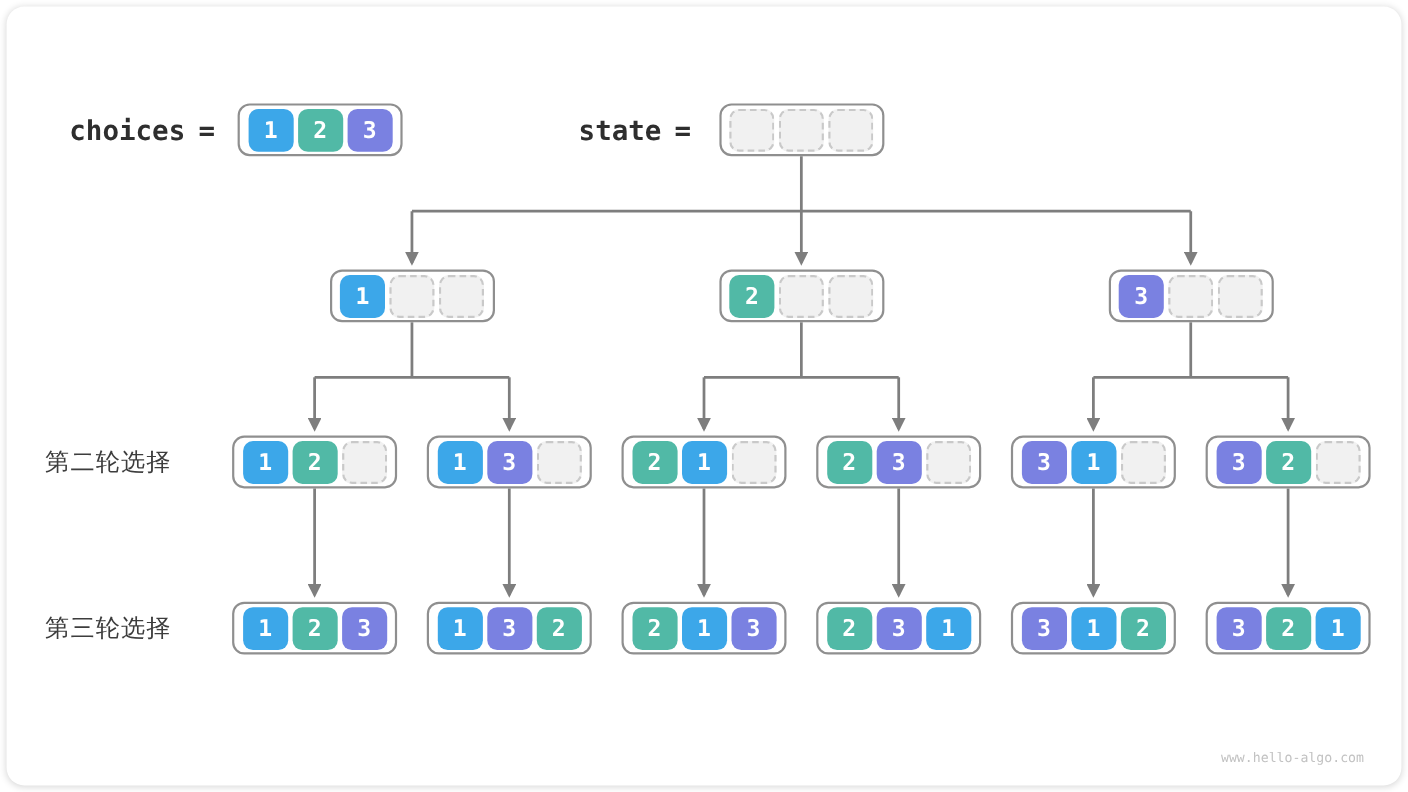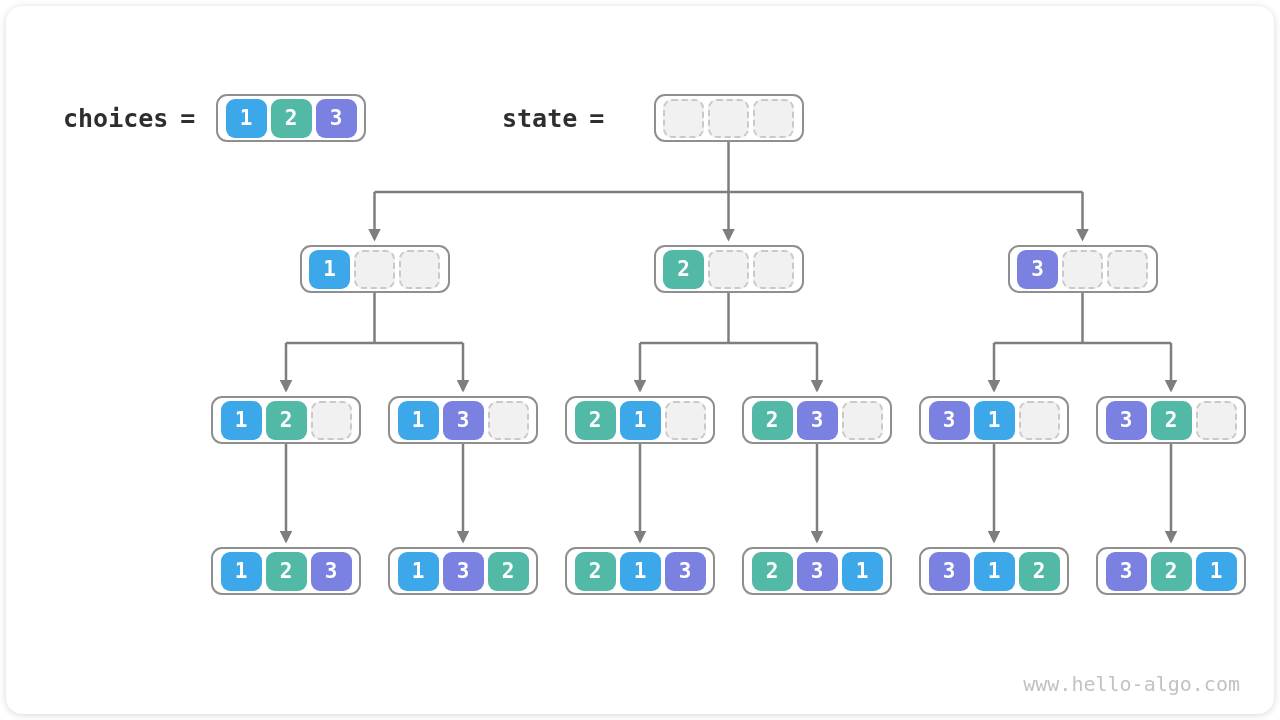"state" div.code-label { left: 496px -> 520px }
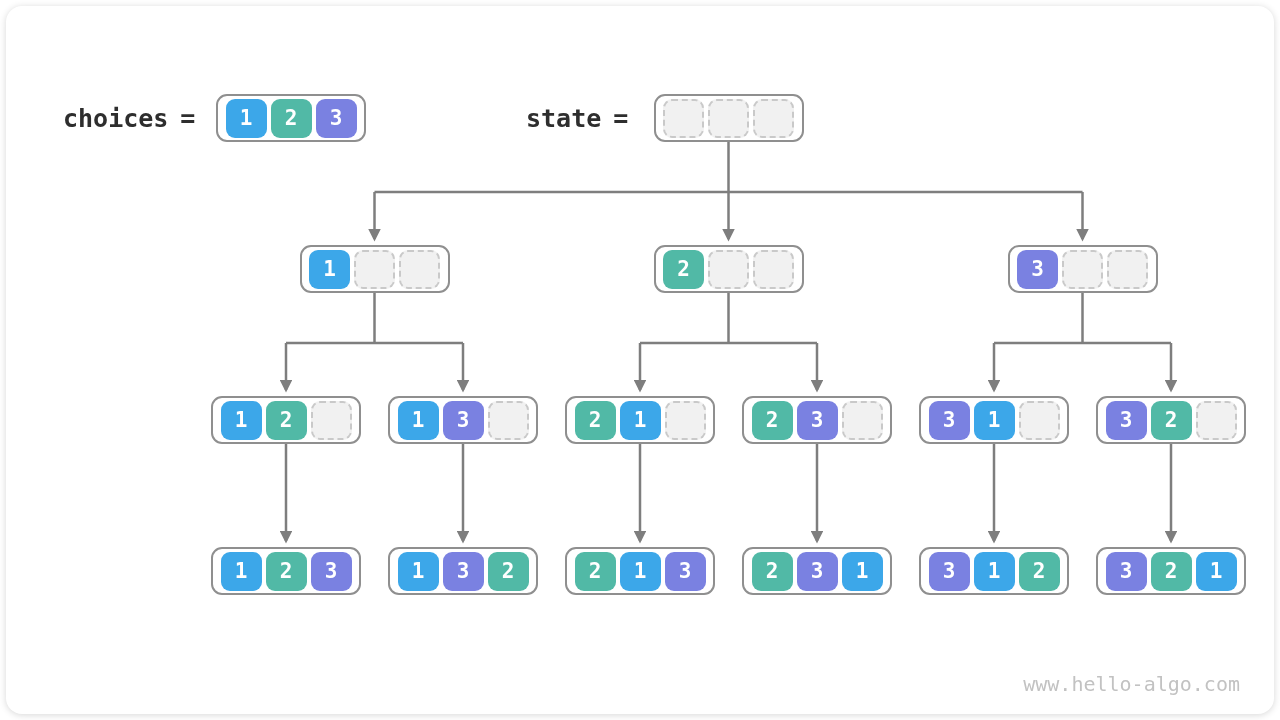"第二轮选择" div.round-label { html: none -> <div>第二轮选择</div> }
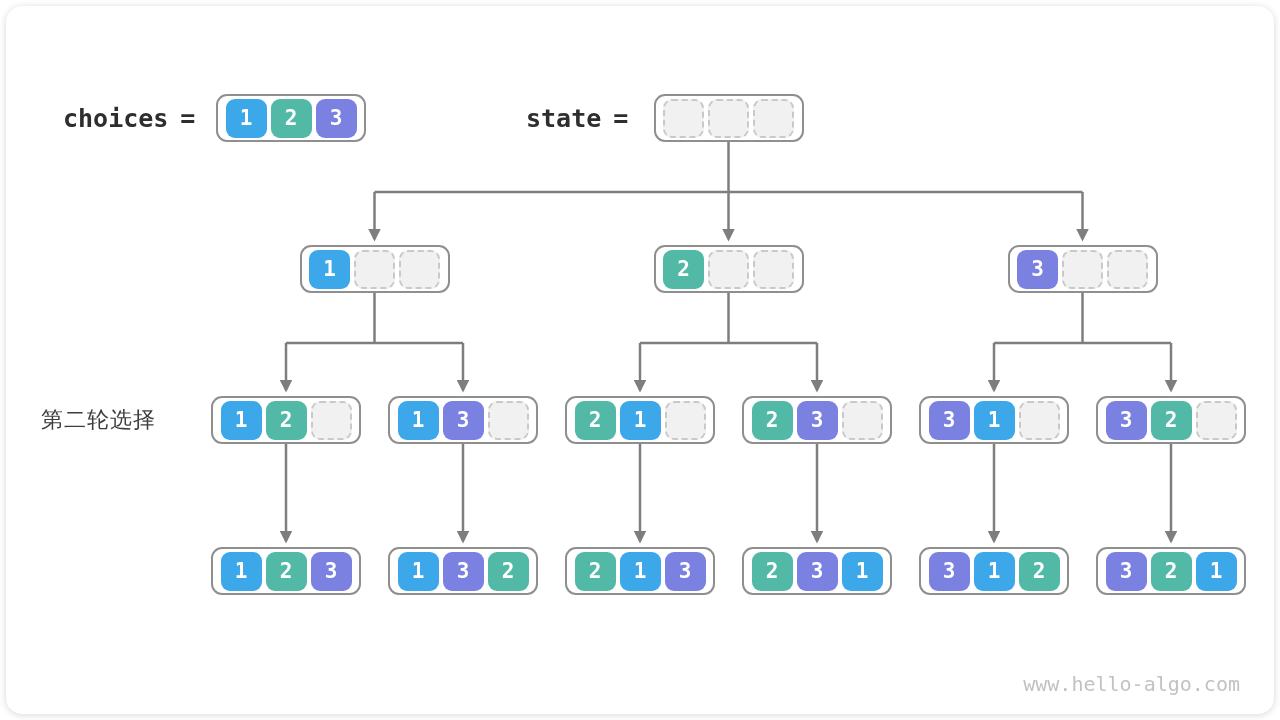"第三轮选择" div.round-label { html: none -> <div>第三轮选择</div> }
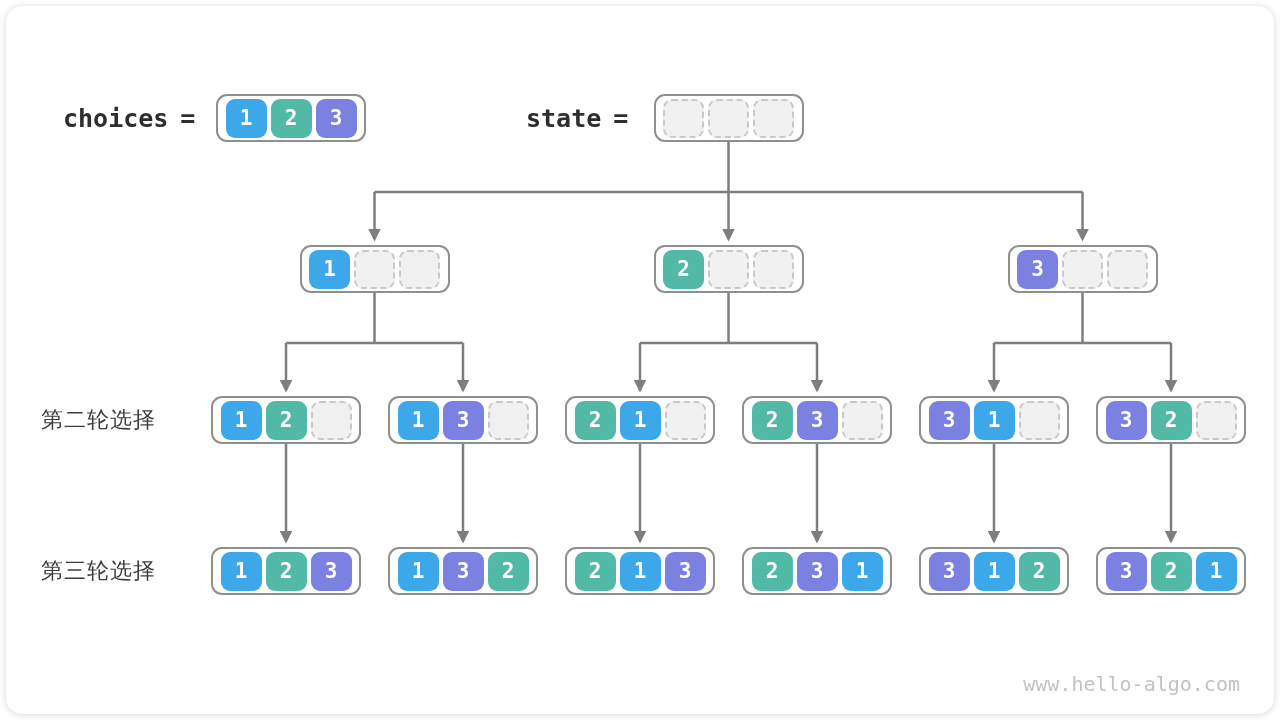"www.hello-algo.com" .watermark { font-size: 20px -> 12px }
